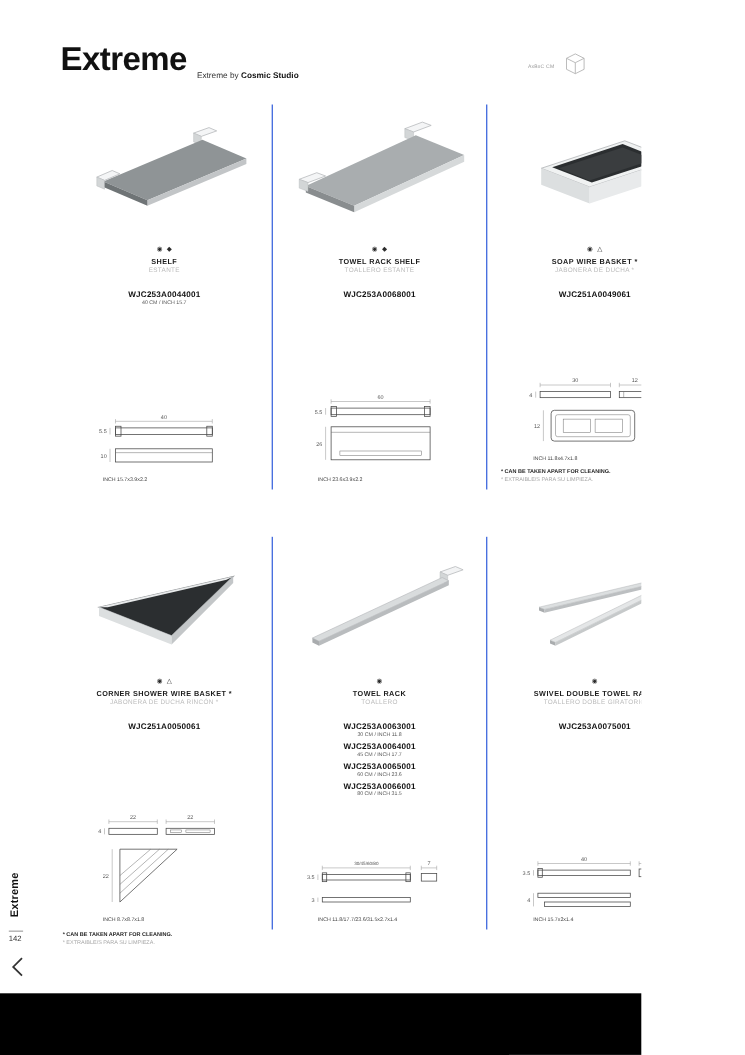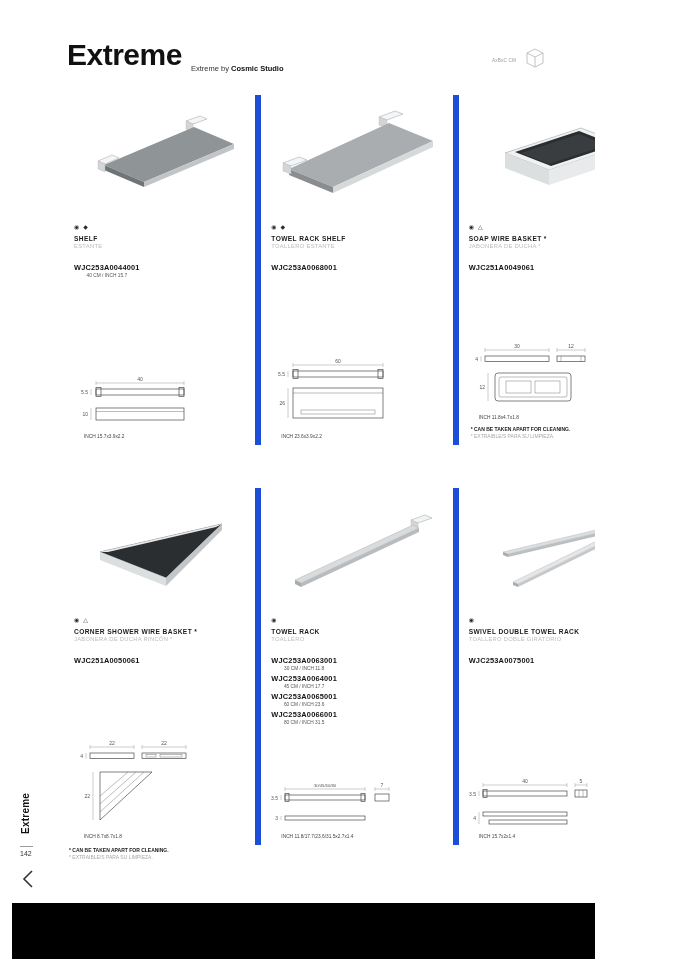"Extreme" .page { margin-left: 12px -> none }
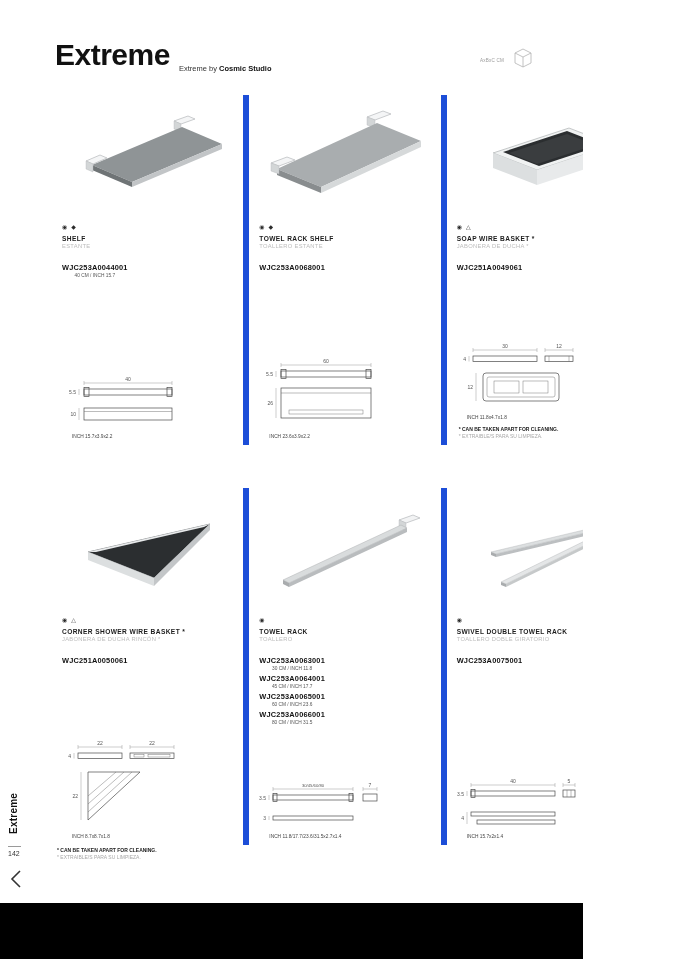"WJC253A0044001" .cell { align-items: flex-start -> center }
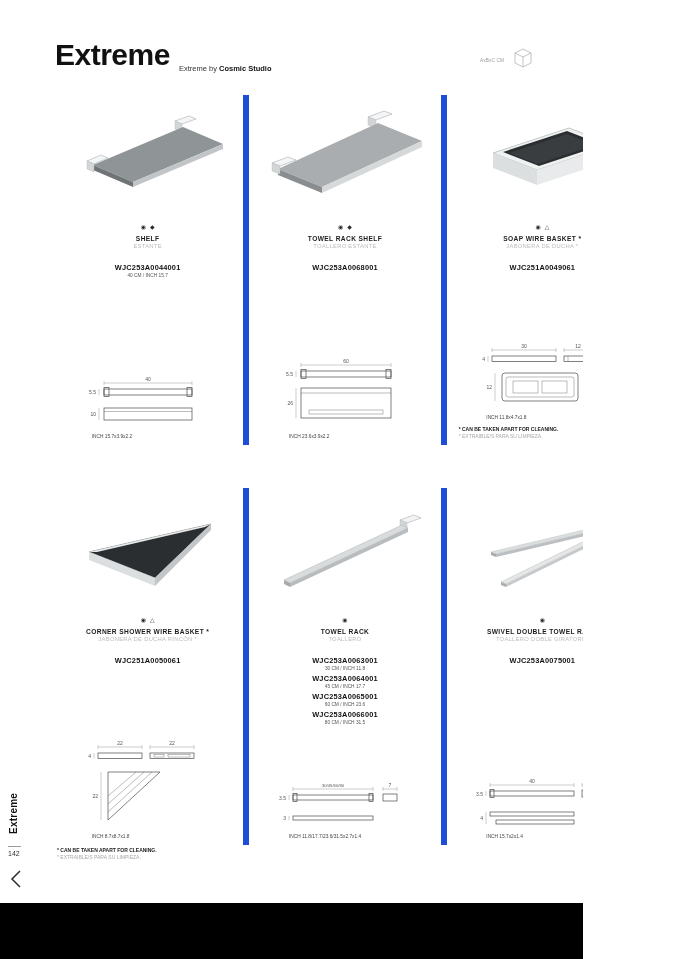"WJC253A0068001" .cell + .cell { border-left: 6px solid #1d4ed8 -> 1px solid #1d4ed8 }
